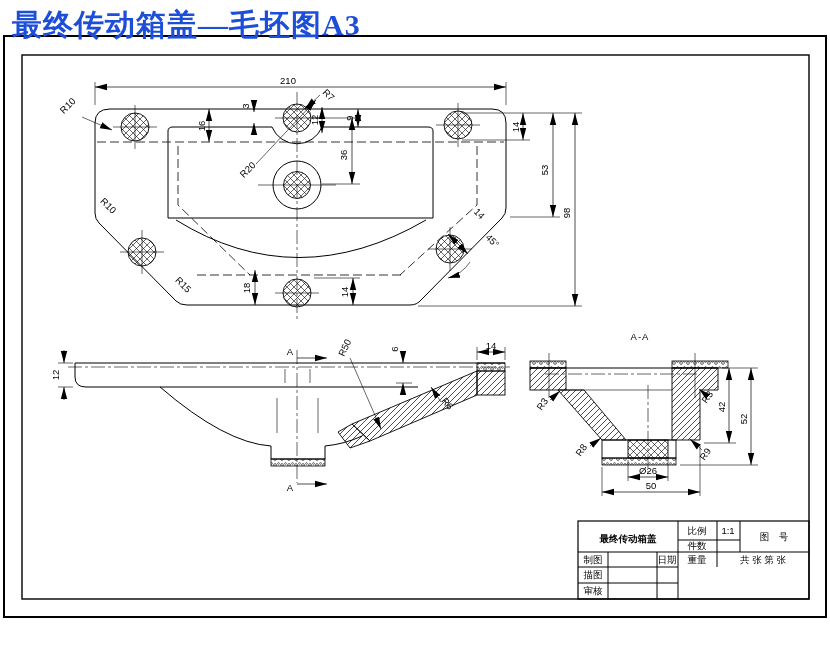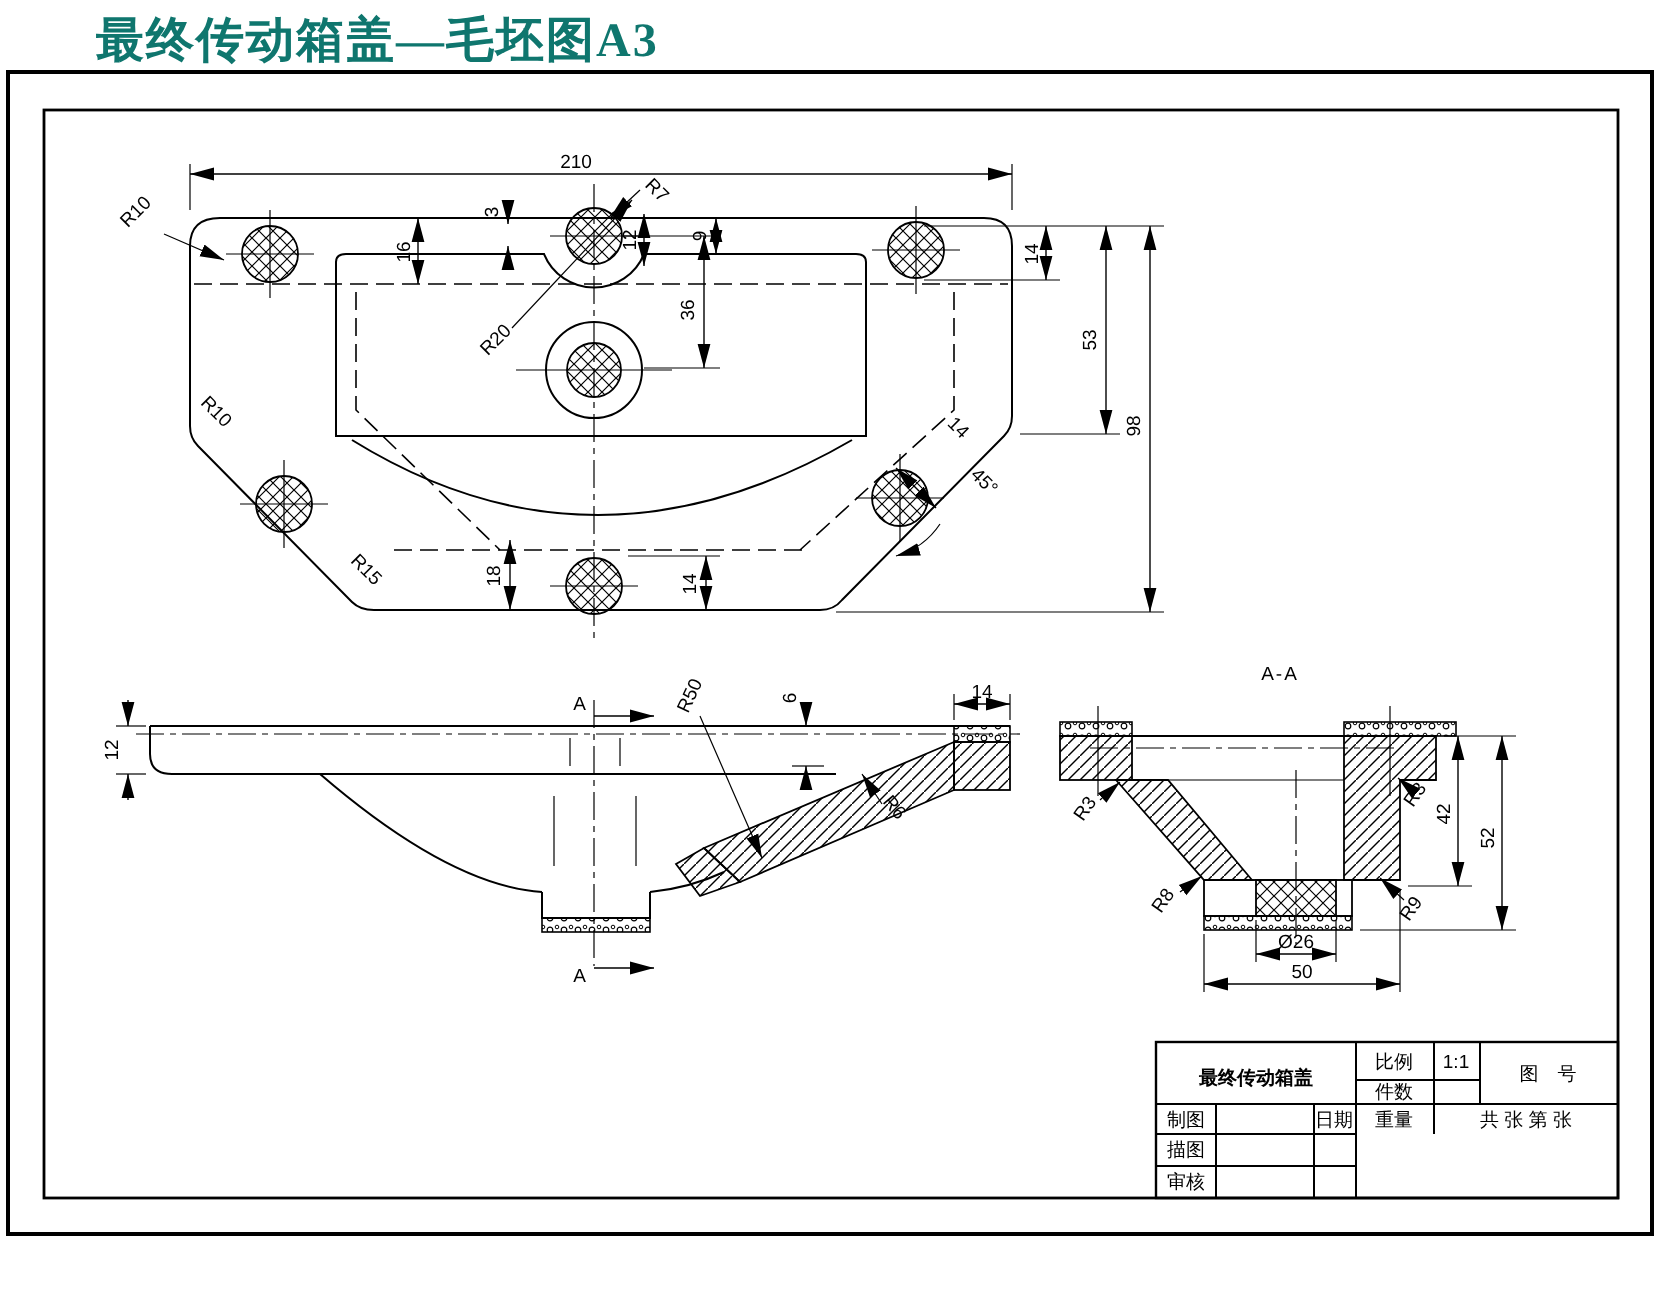"最终传动箱盖—毛坯图A3" #main-title { color: #0f766e -> #1d4ed8; font-size: 24px -> 30px; margin-left: 36px -> none }
